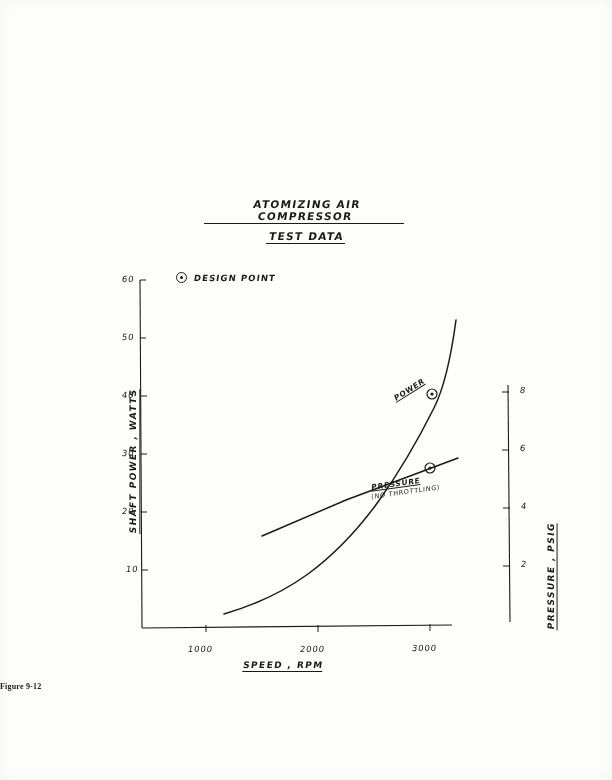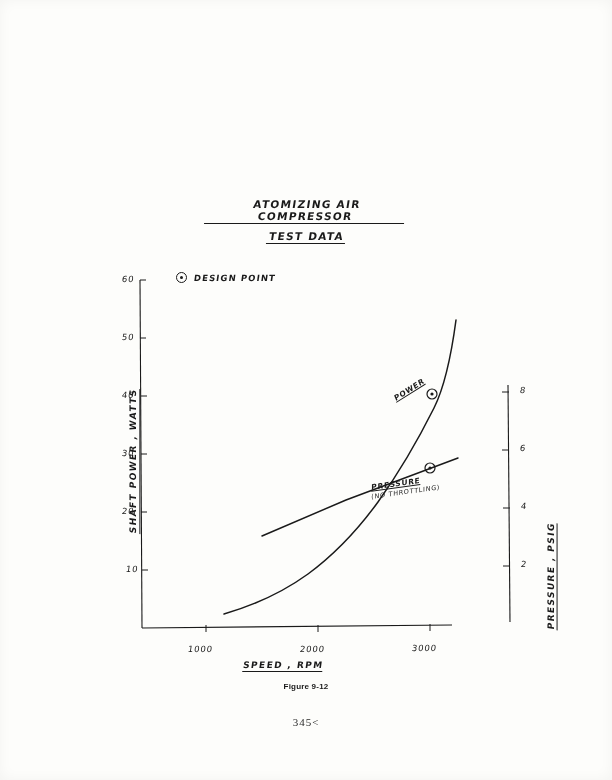"Figure 9-12" #figure-caption { font-family: Liberation Sans, sans-serif -> Liberation Serif, serif; text-align: center -> none }
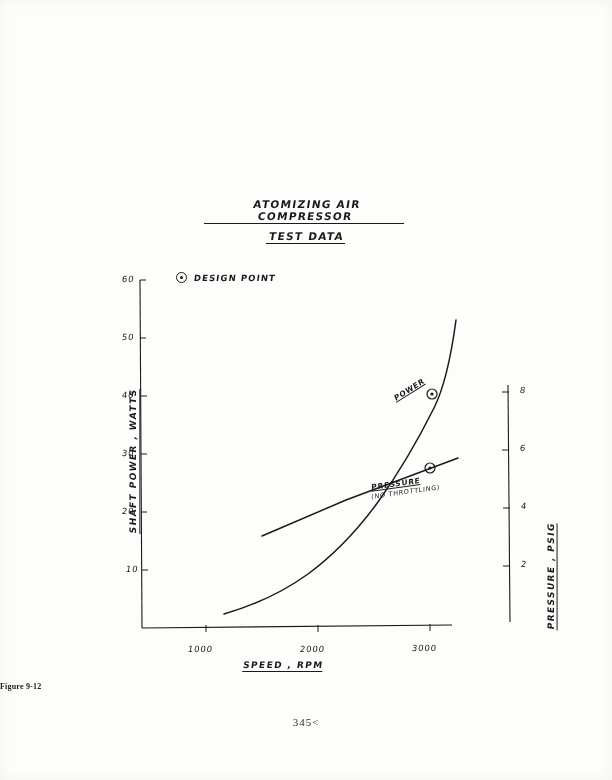"345<" div { html: <div>345&lt;</div> -> none }
